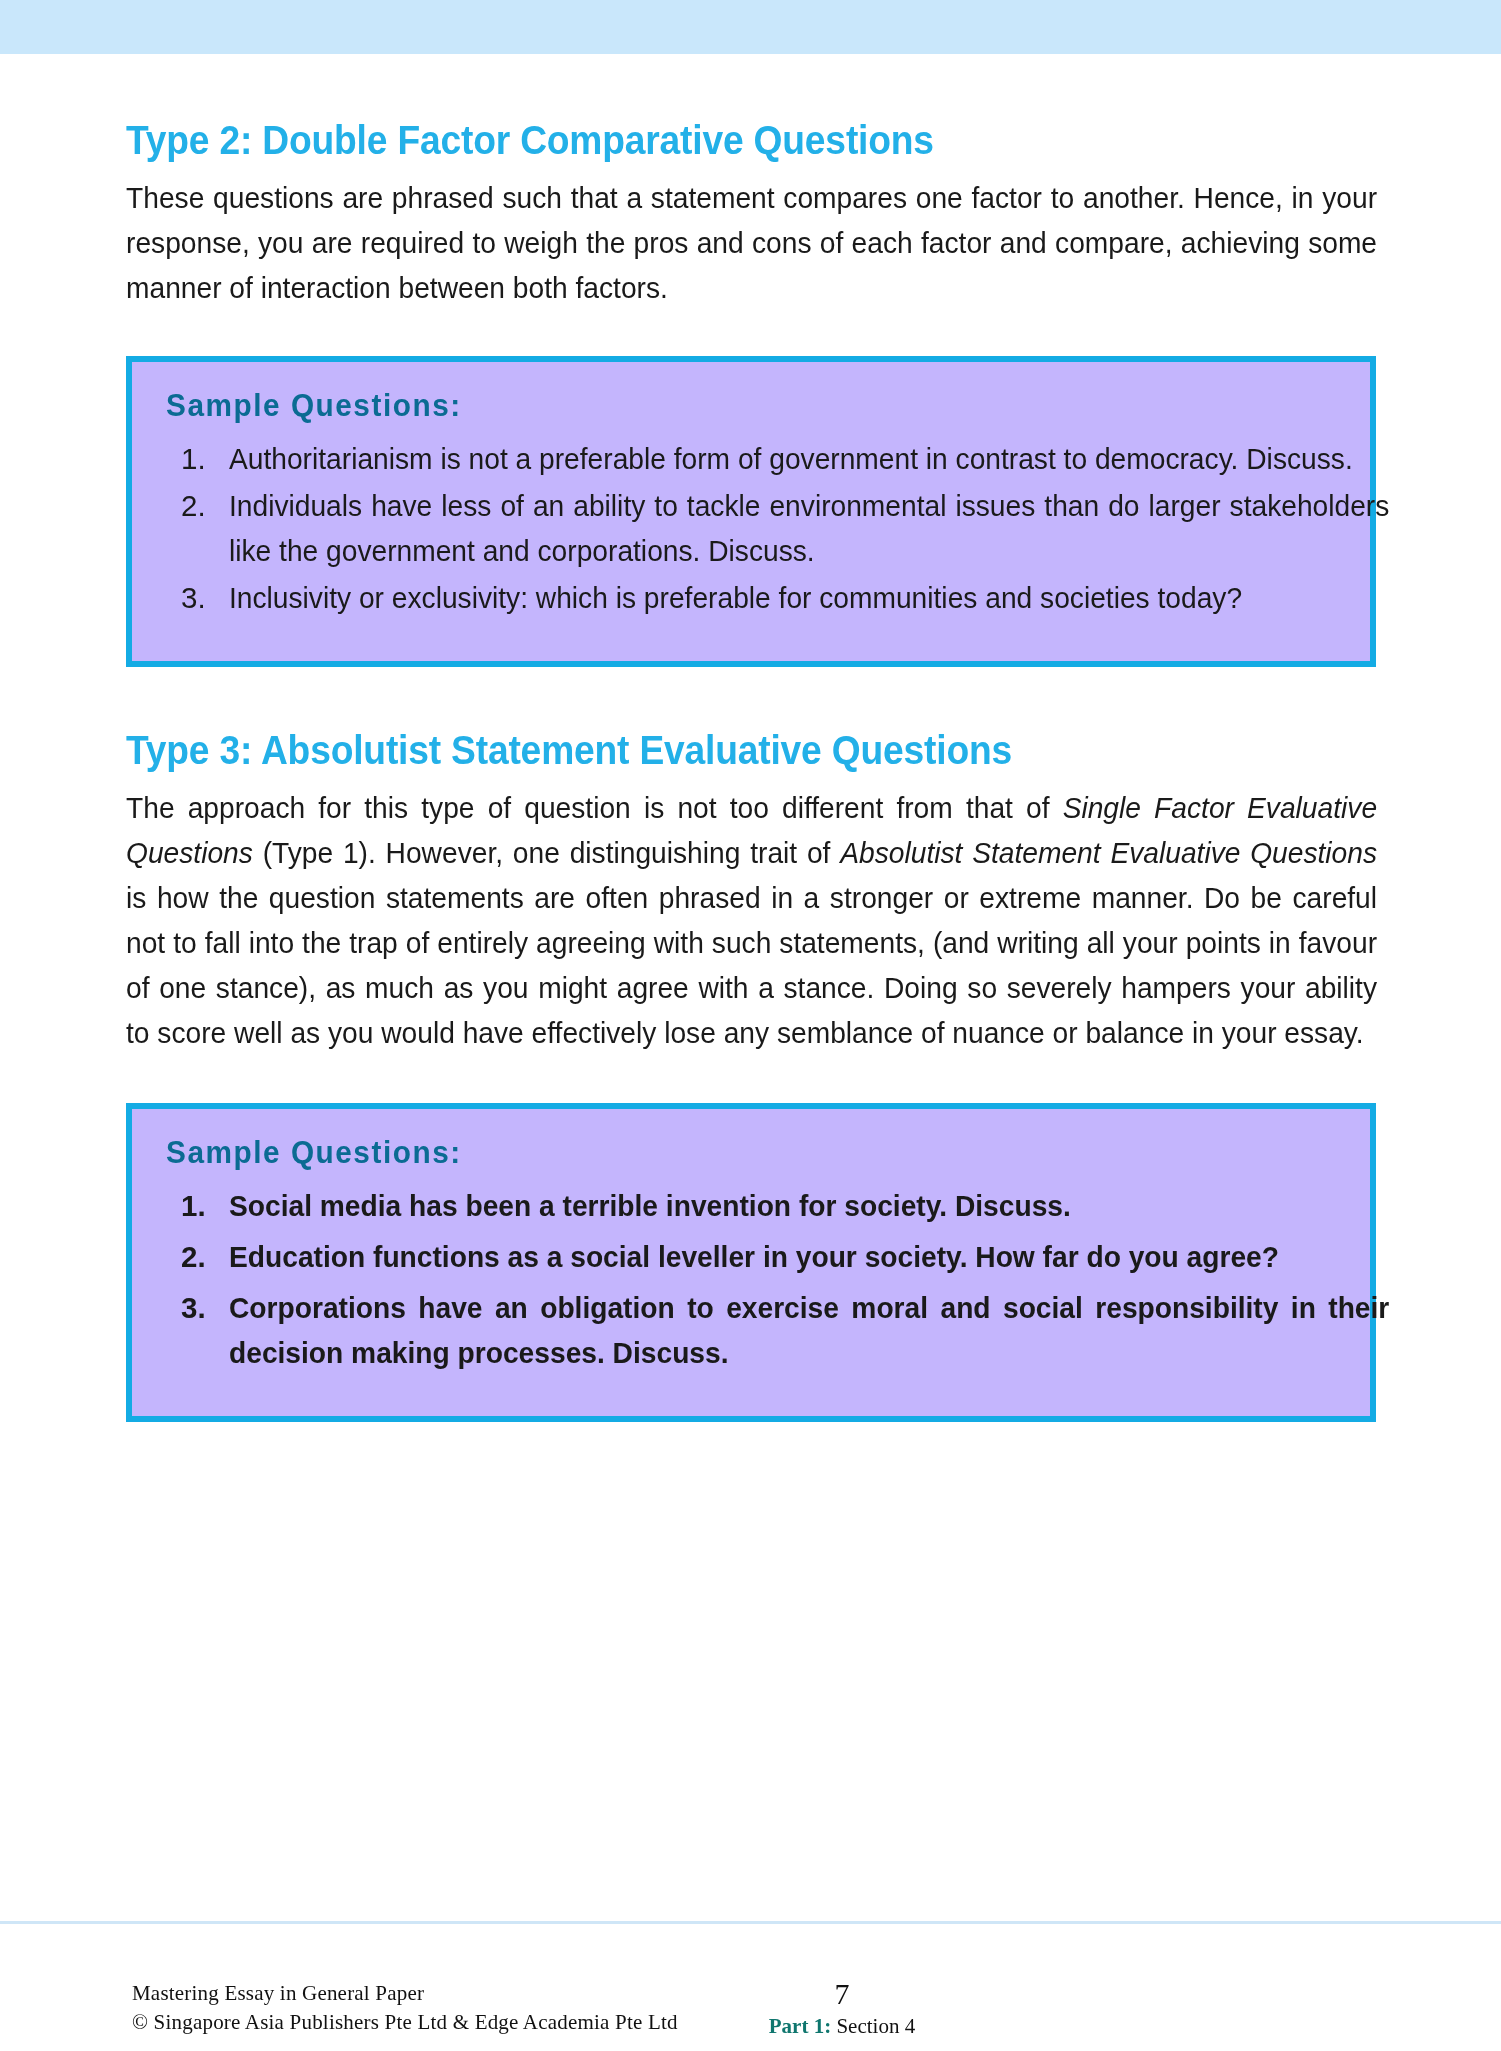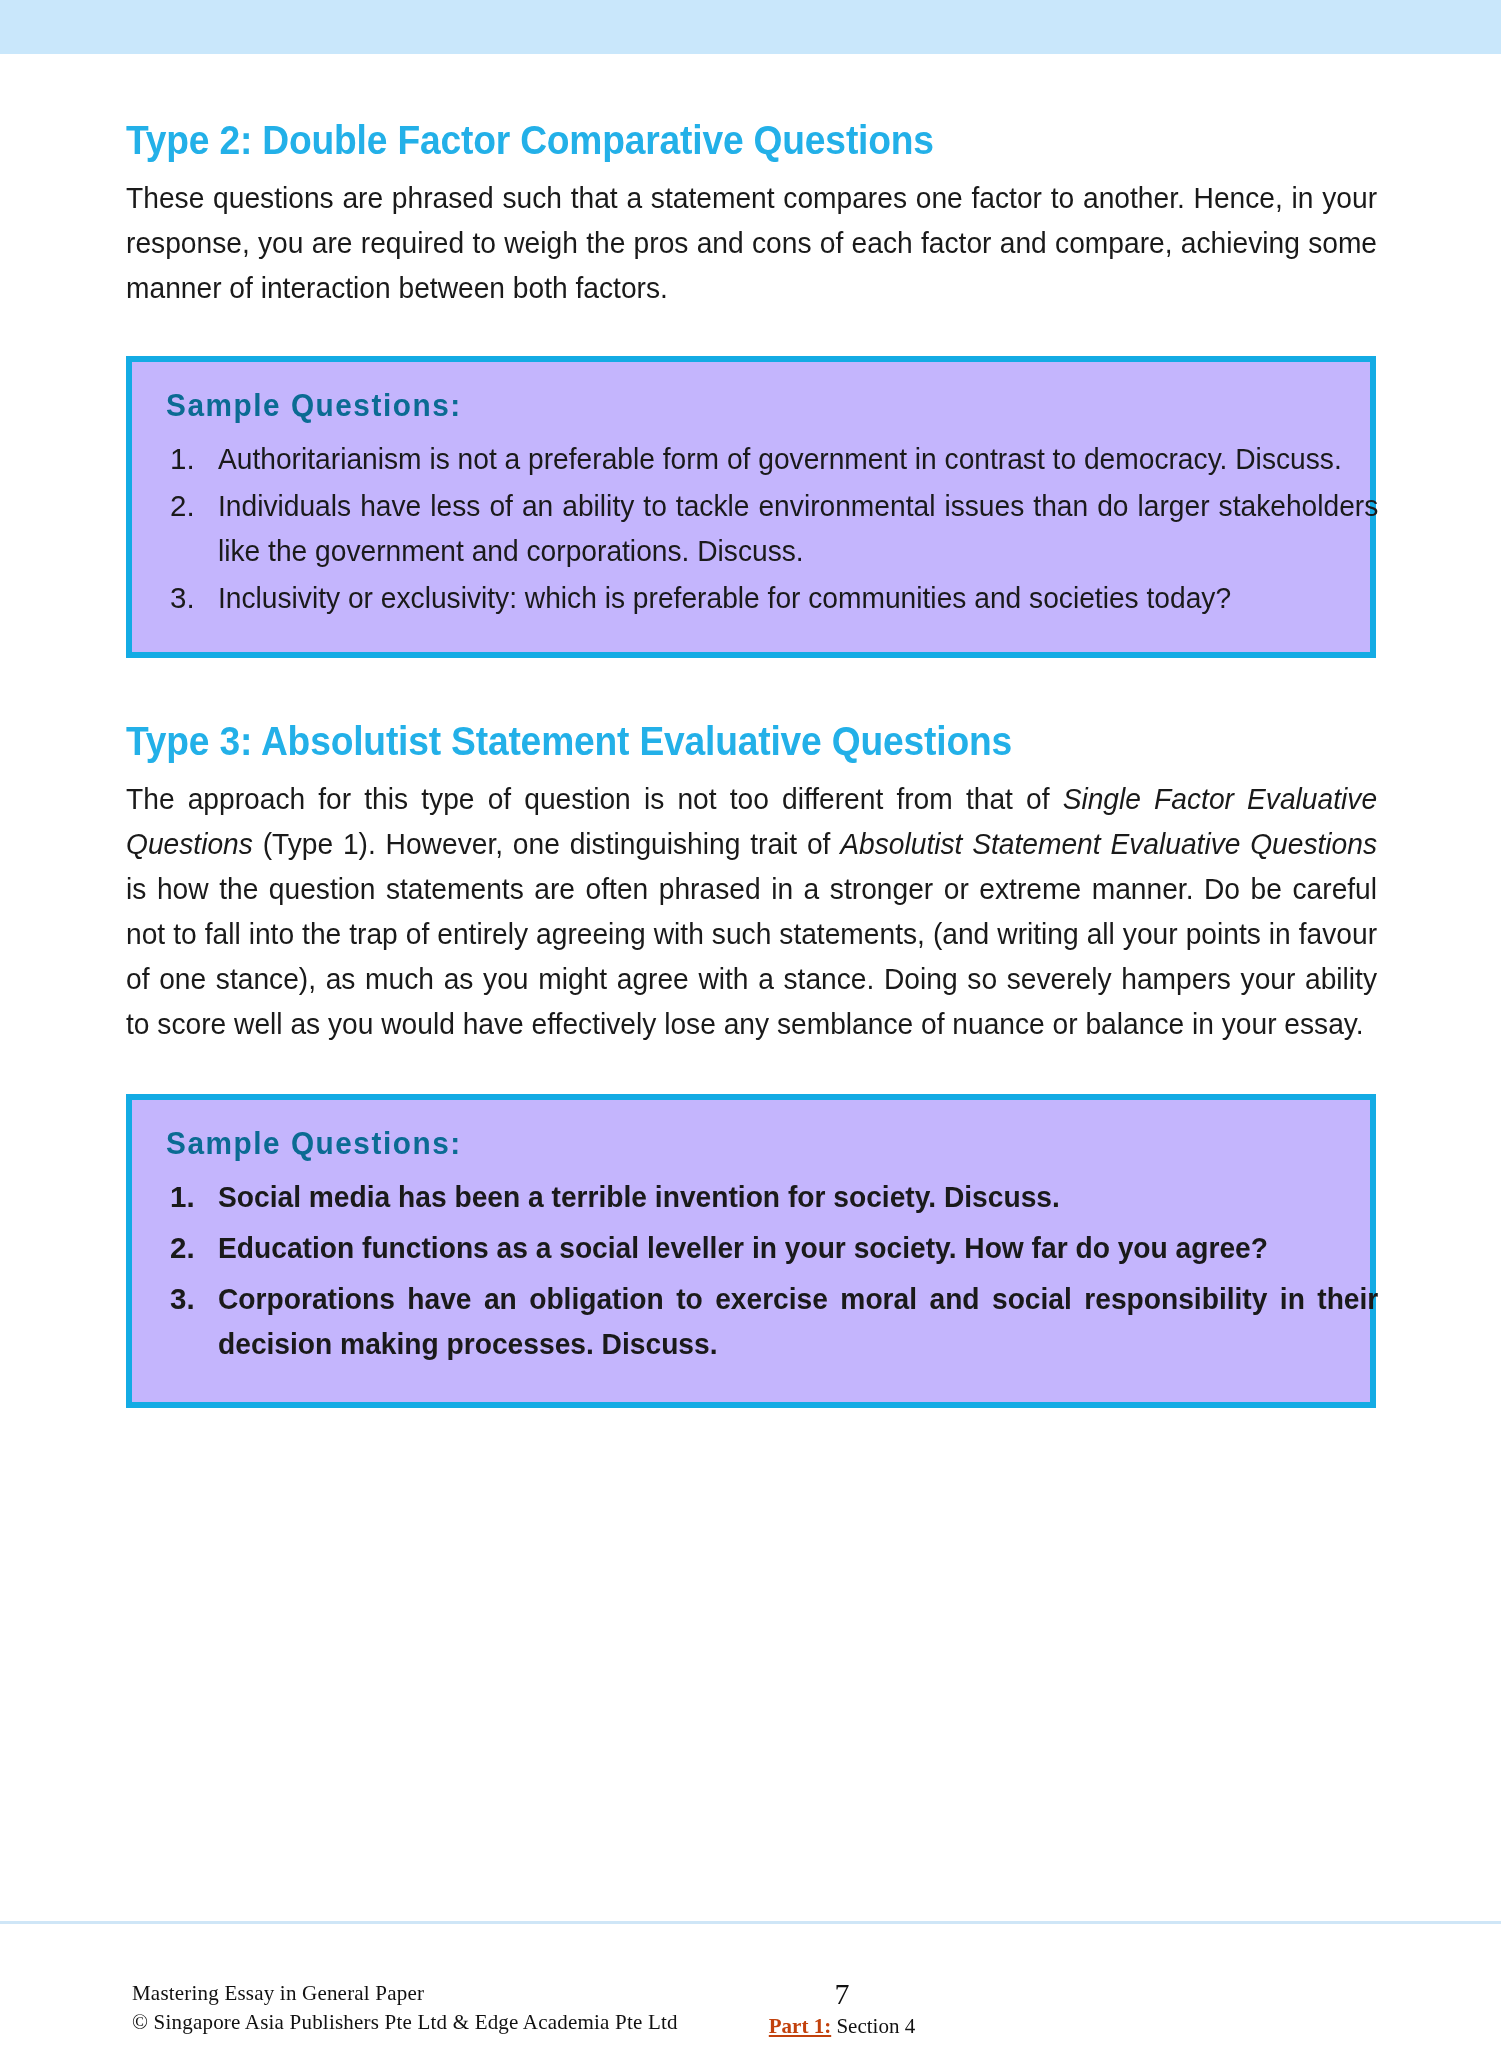"Authoritarianism is not a preferable" ol.sample-list { margin: 0 -> 11px }
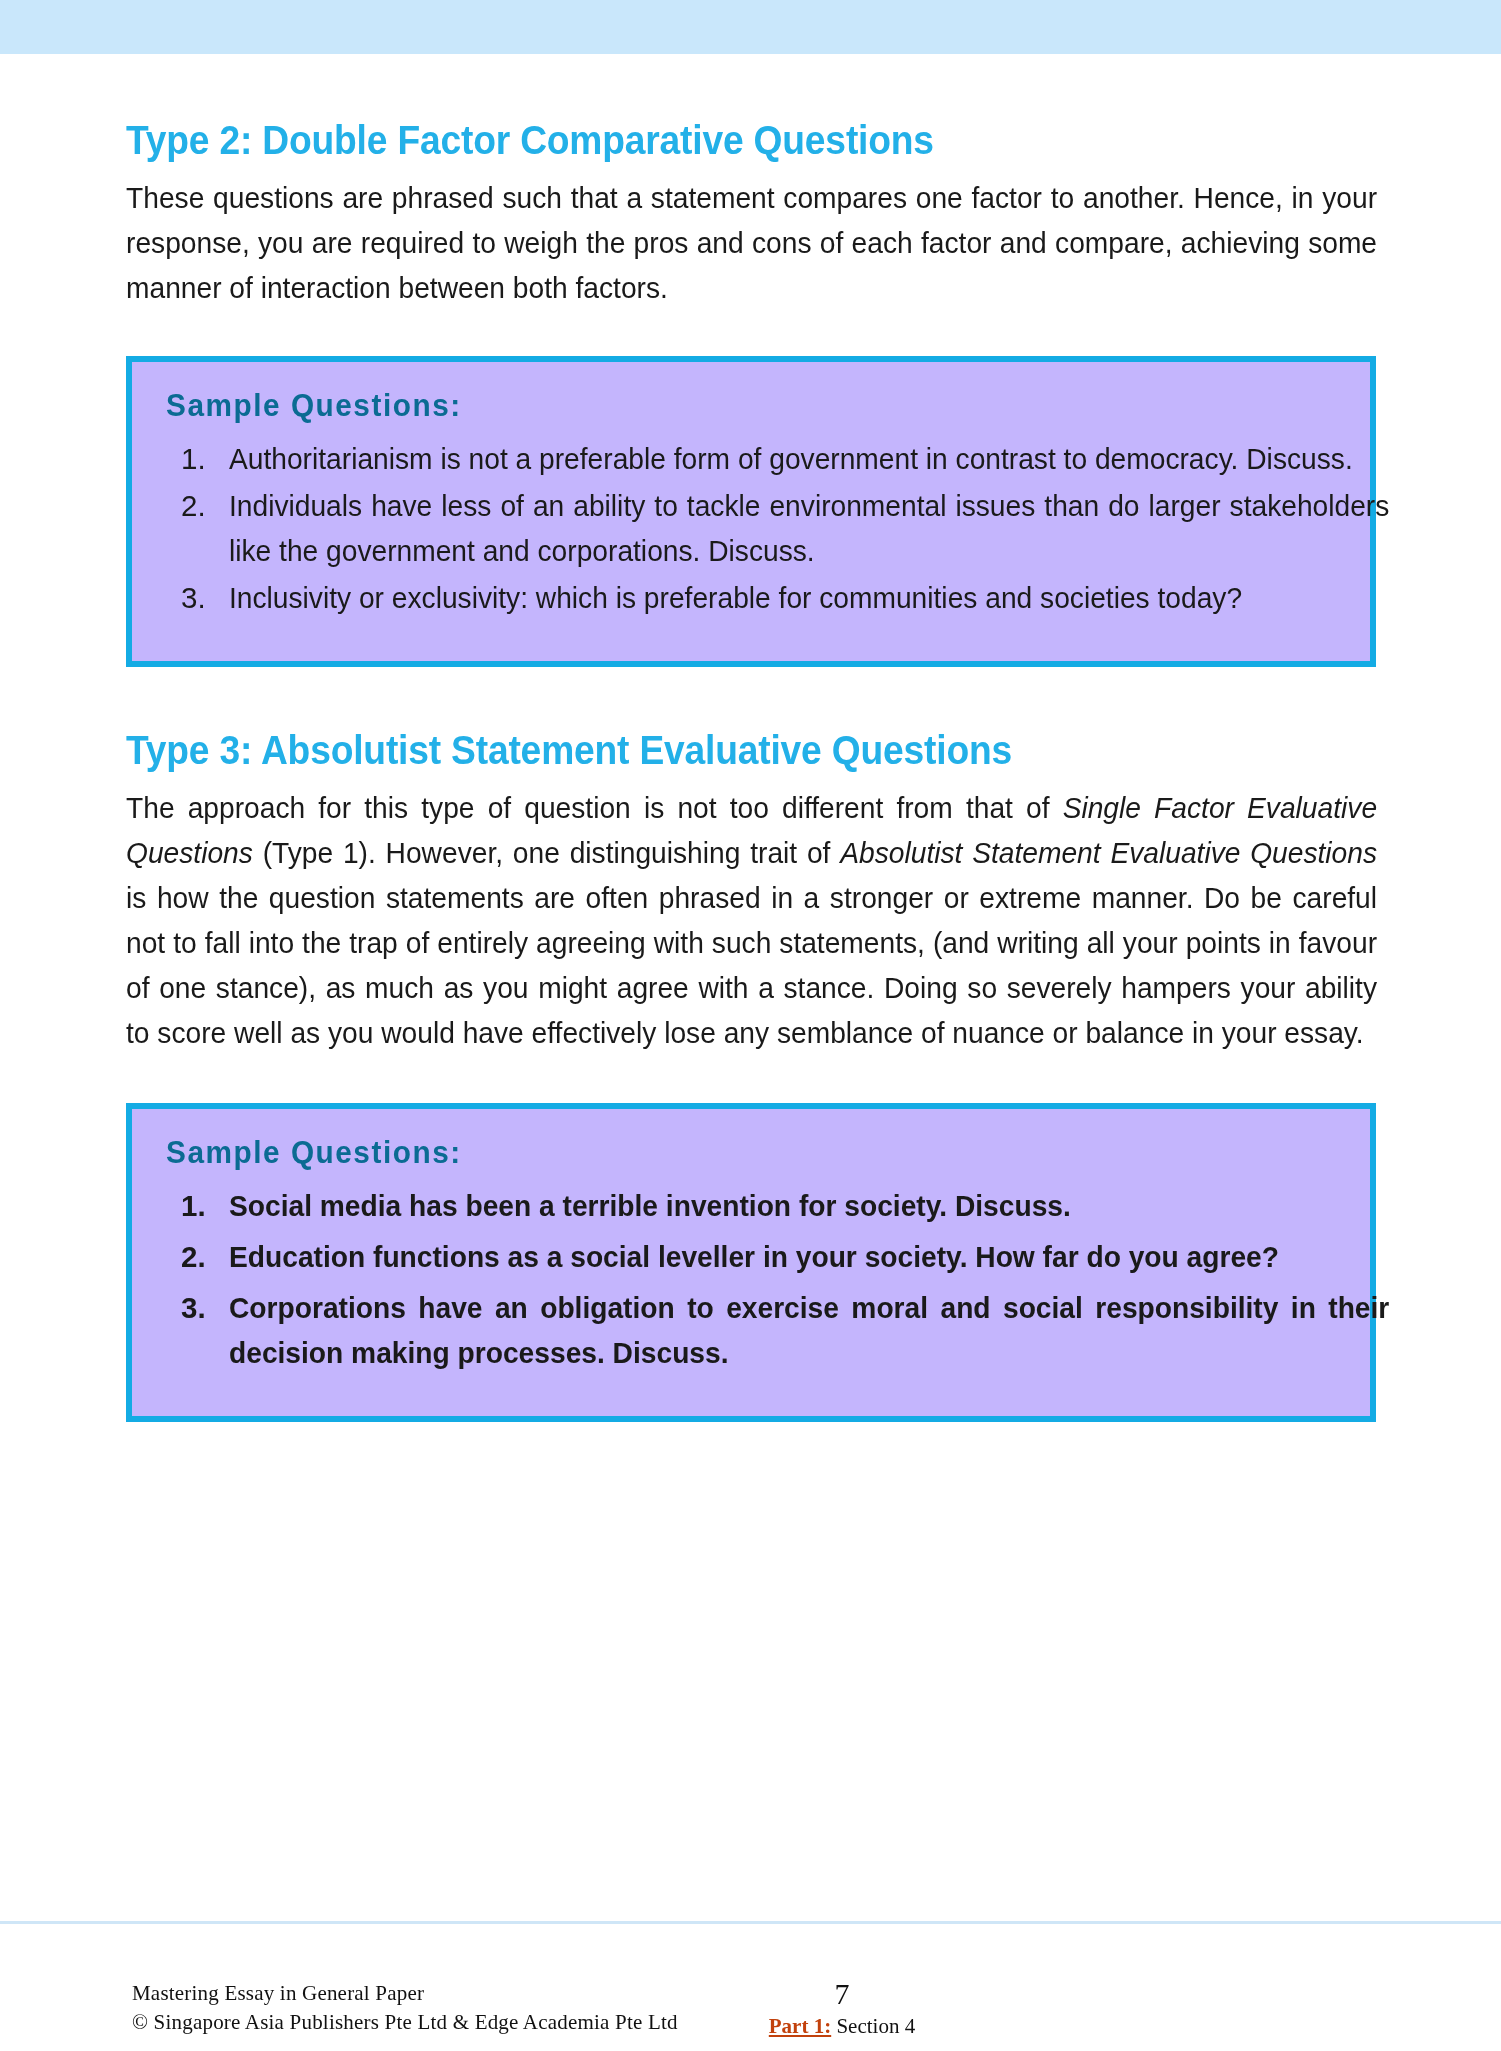"Part 1:" .footer-part .part-label { color: #c2410c -> #0f766e; text-decoration: underline -> none }
